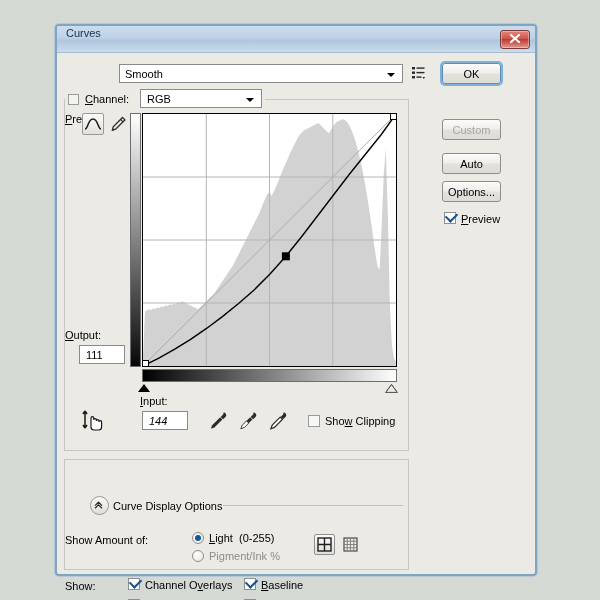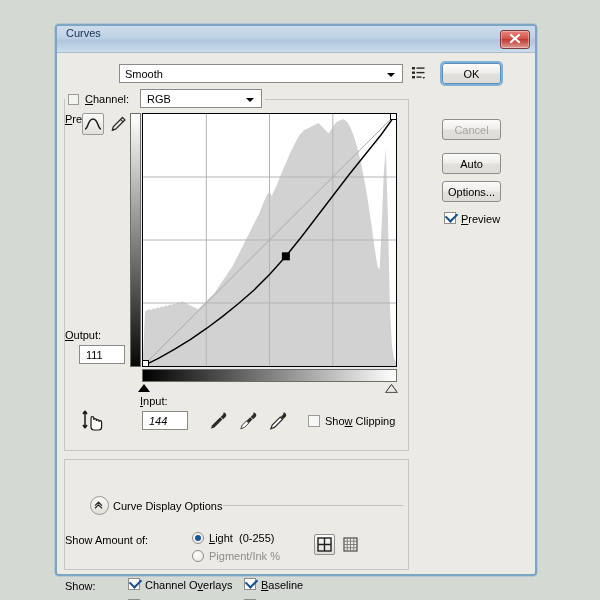"Cancel" div.btn { text: Cancel -> Custom }
